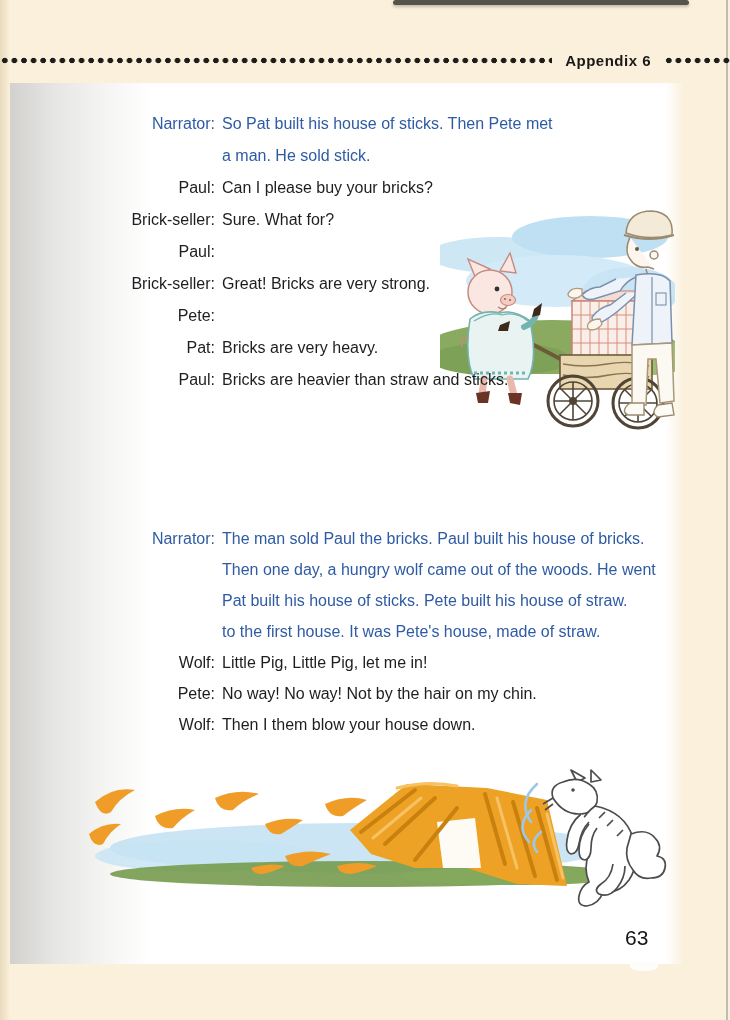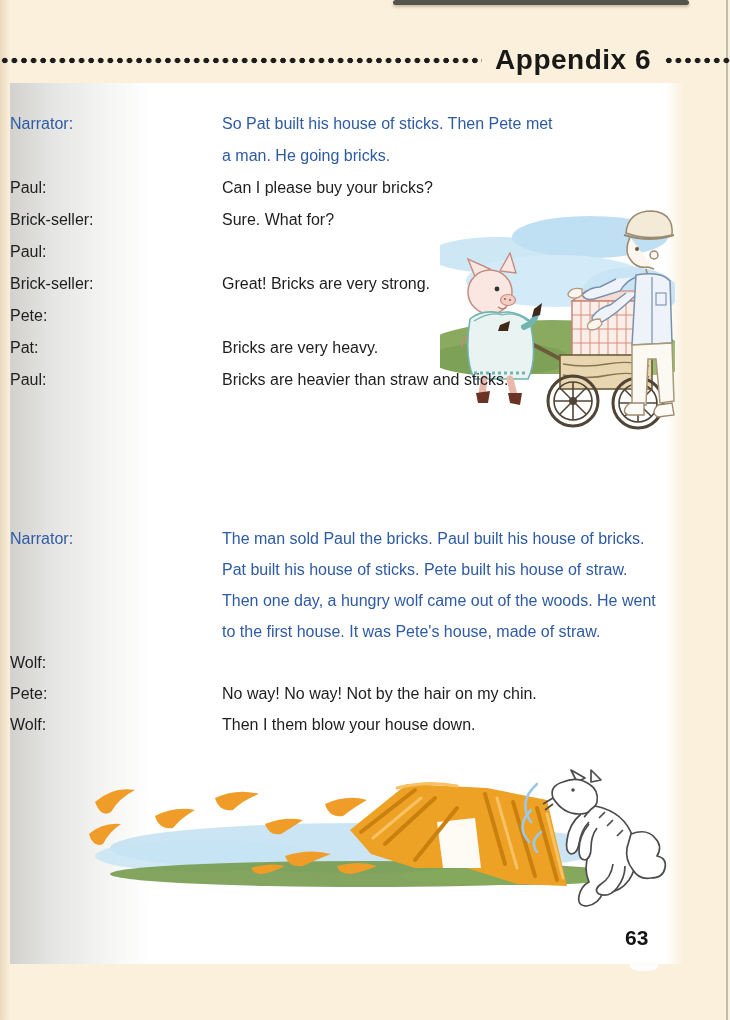"Appendix 6" .appendix-title { font-size: 28px -> 15px }
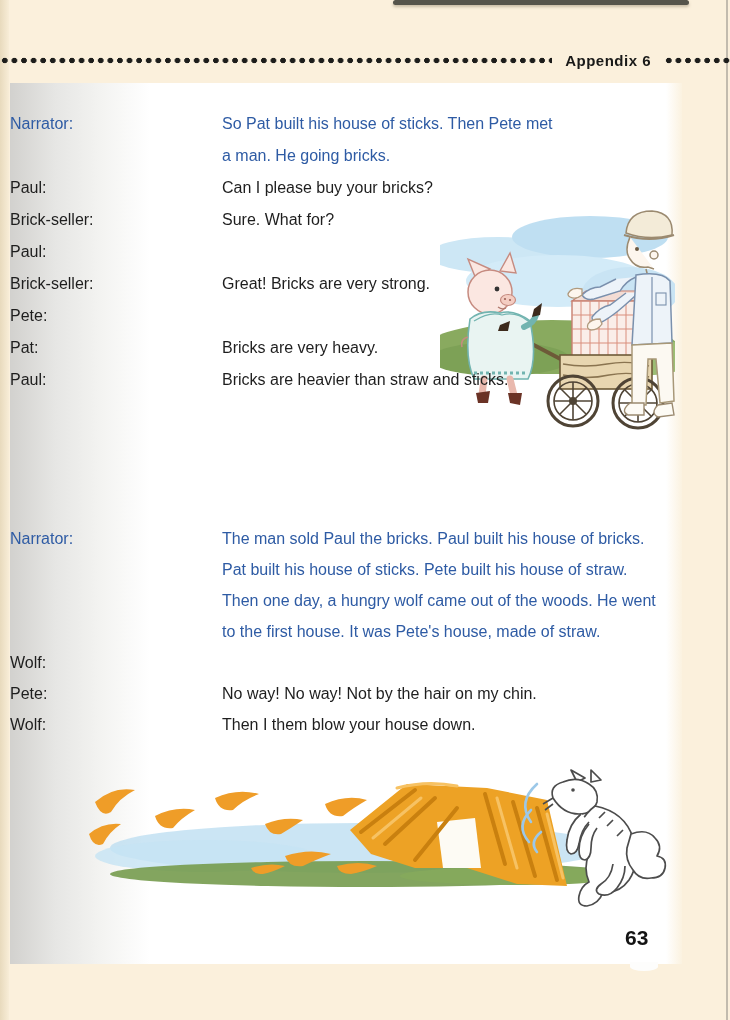"Narrator:" .speaker { text-align: left -> right }
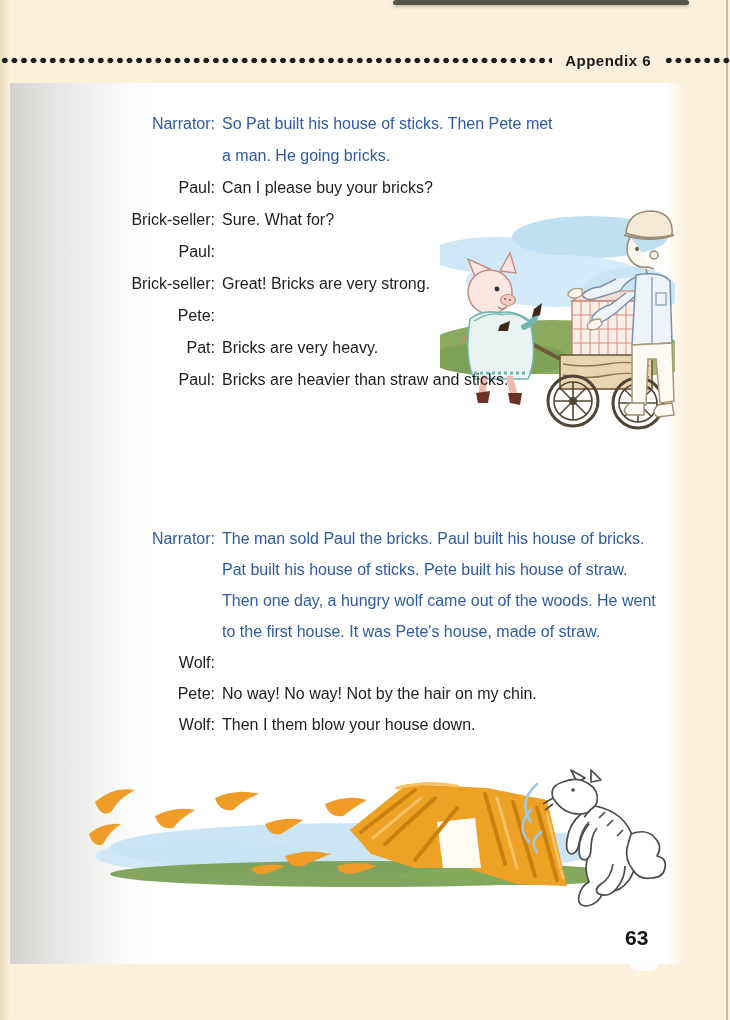"a man. He going bricks." div.line { text: going bricks -> sold stick }
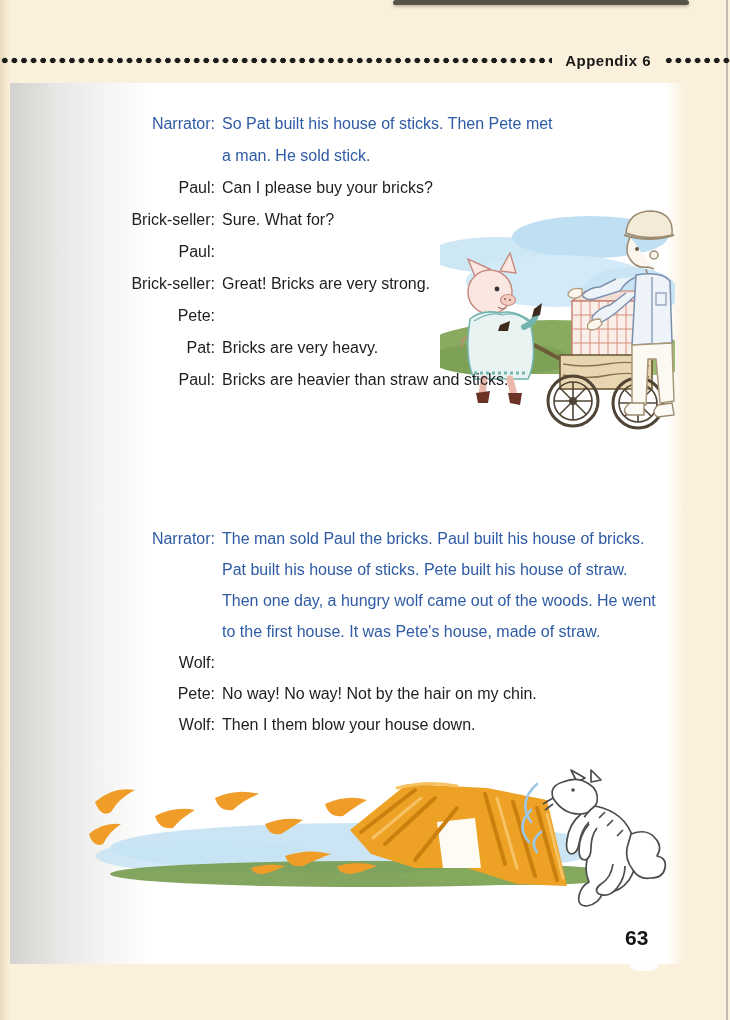"Pat built his house of" div.line { order: before "Then one day, a hungry" -> after "Then one day, a hungry" }
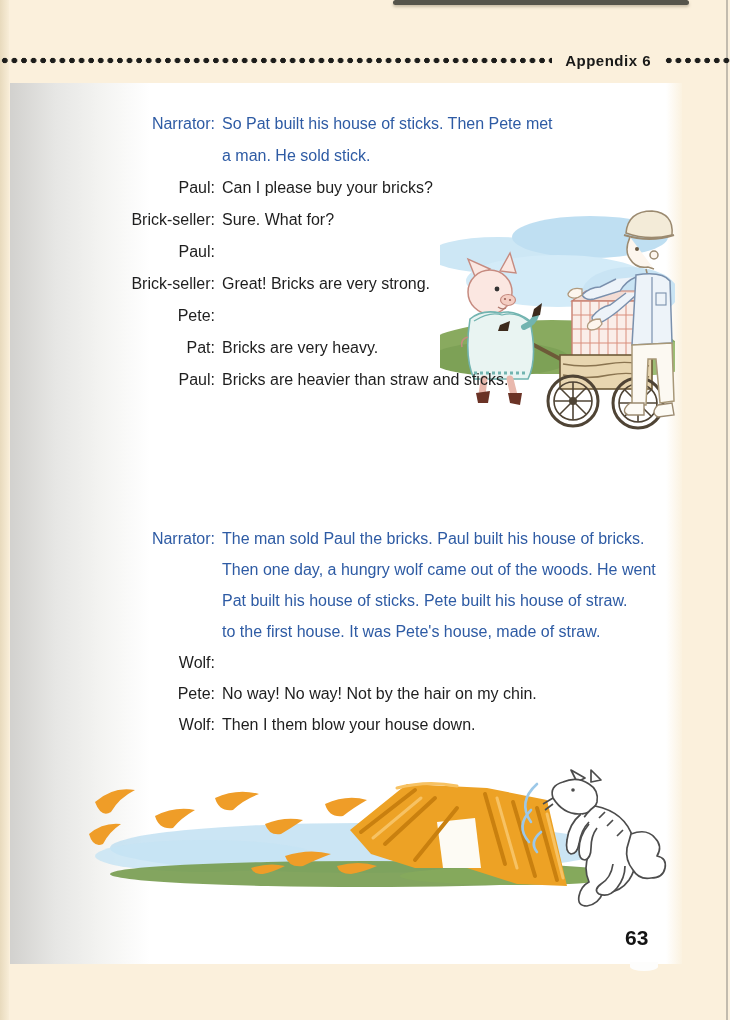"Little Pig, Little Pig, let" div { html: none -> <div> <div>Little Pig, Little Pig, let me in!</div> </div> }
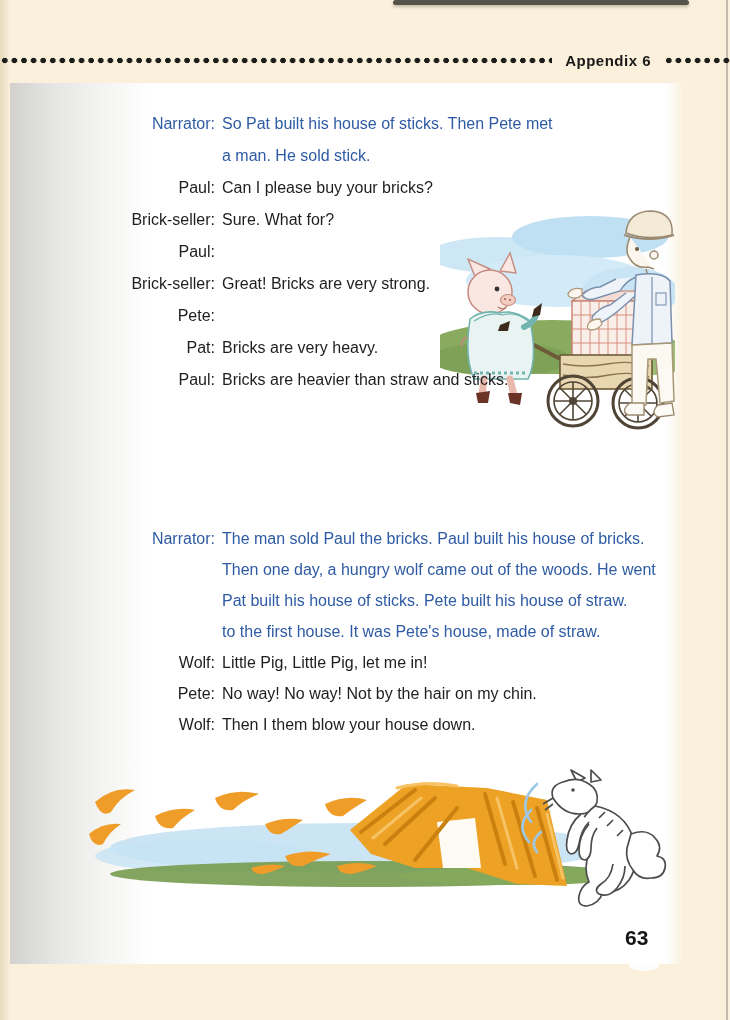"63" .page-number { font-weight: 700 -> 400 }
